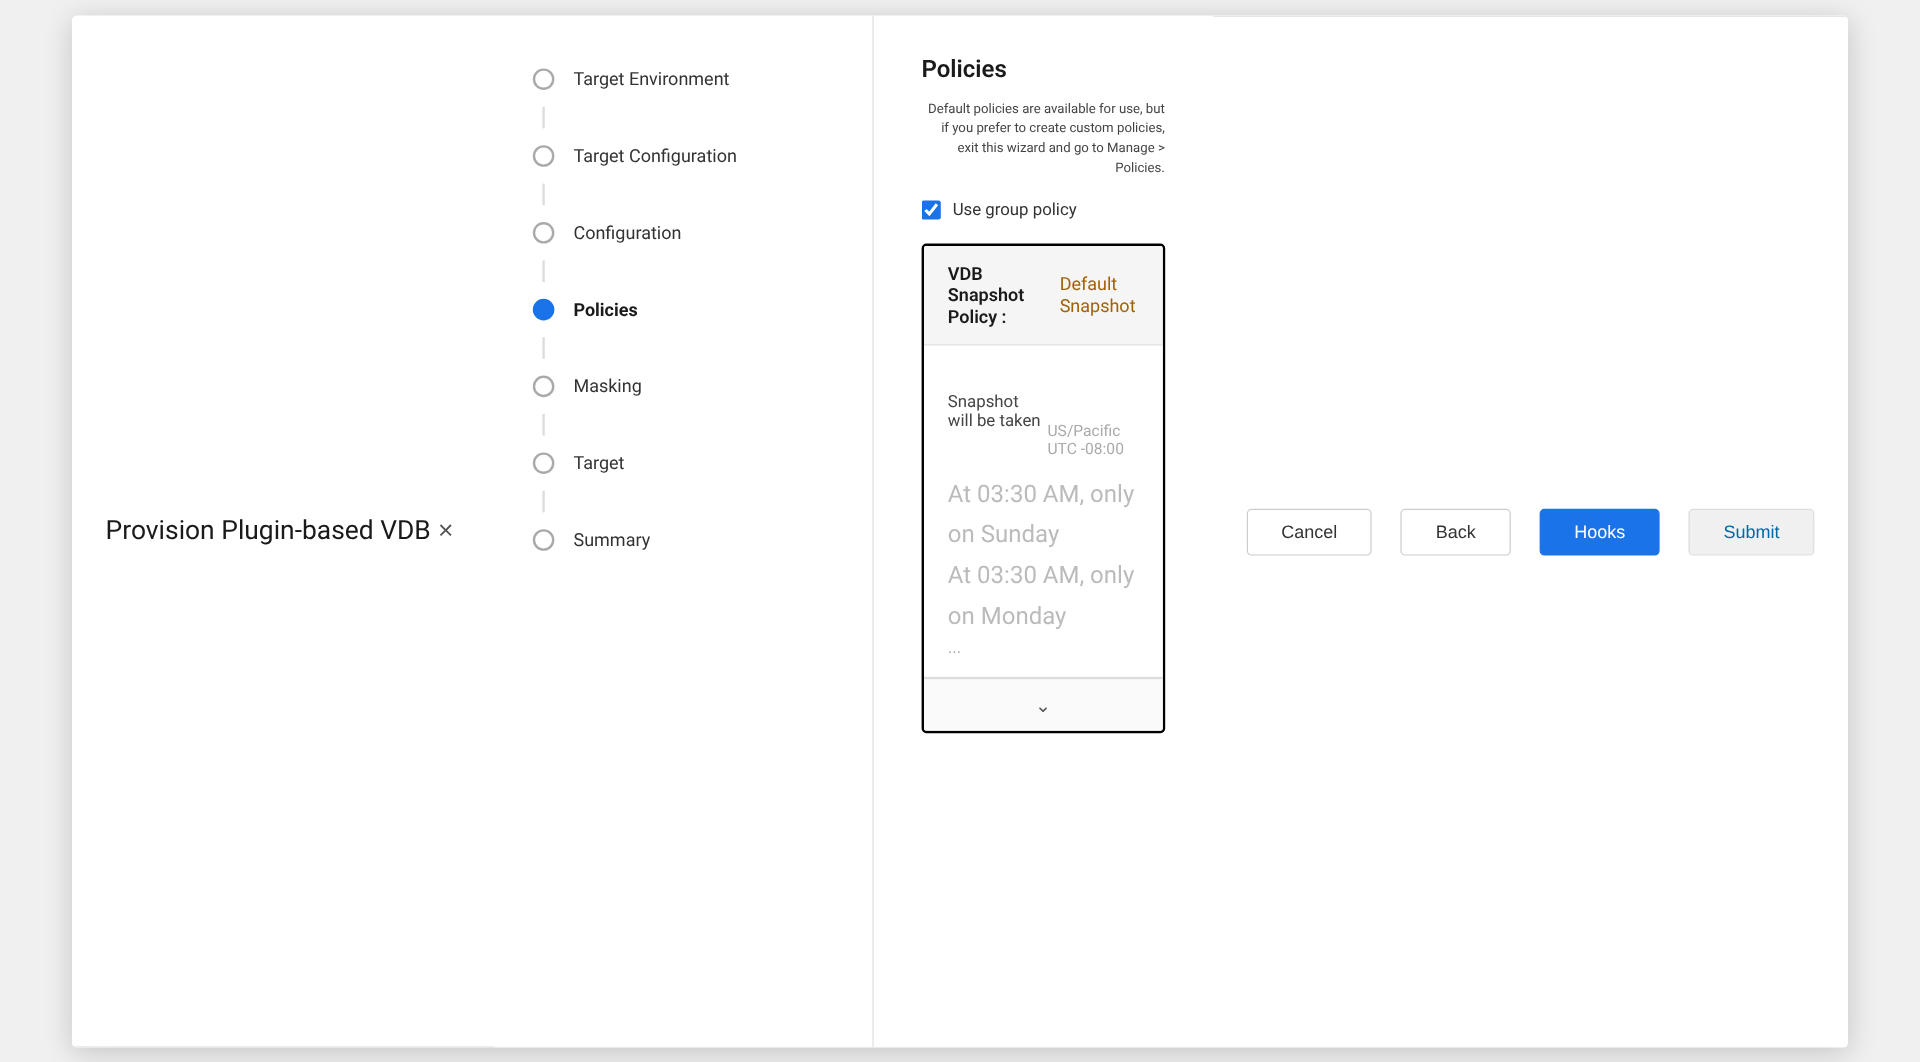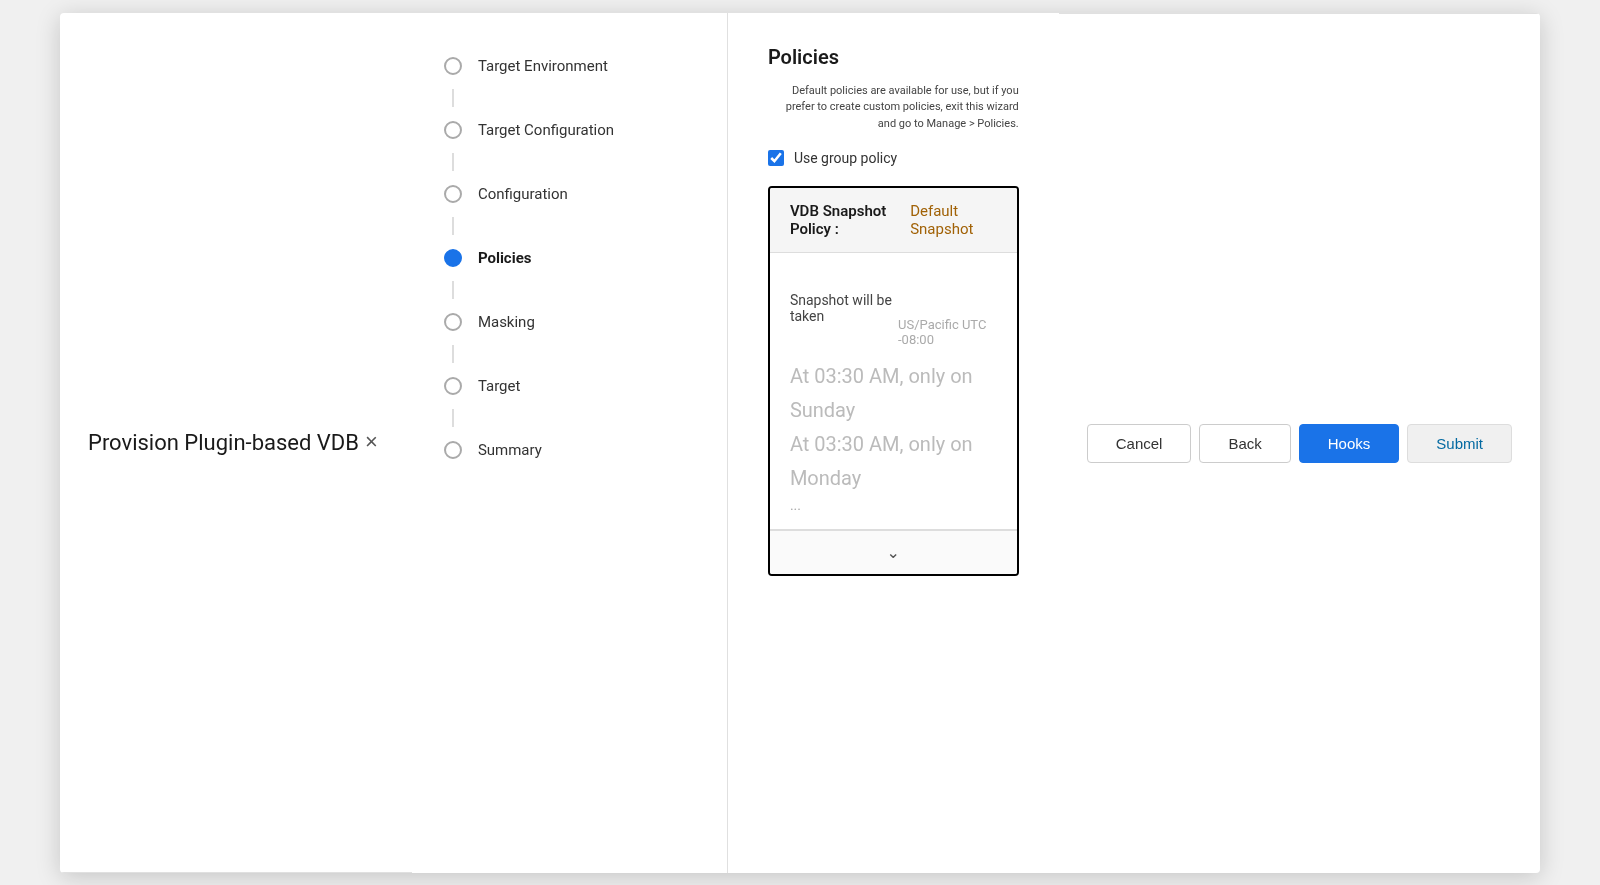"Cancel" .dialog-footer { gap: 8px -> 24px }
